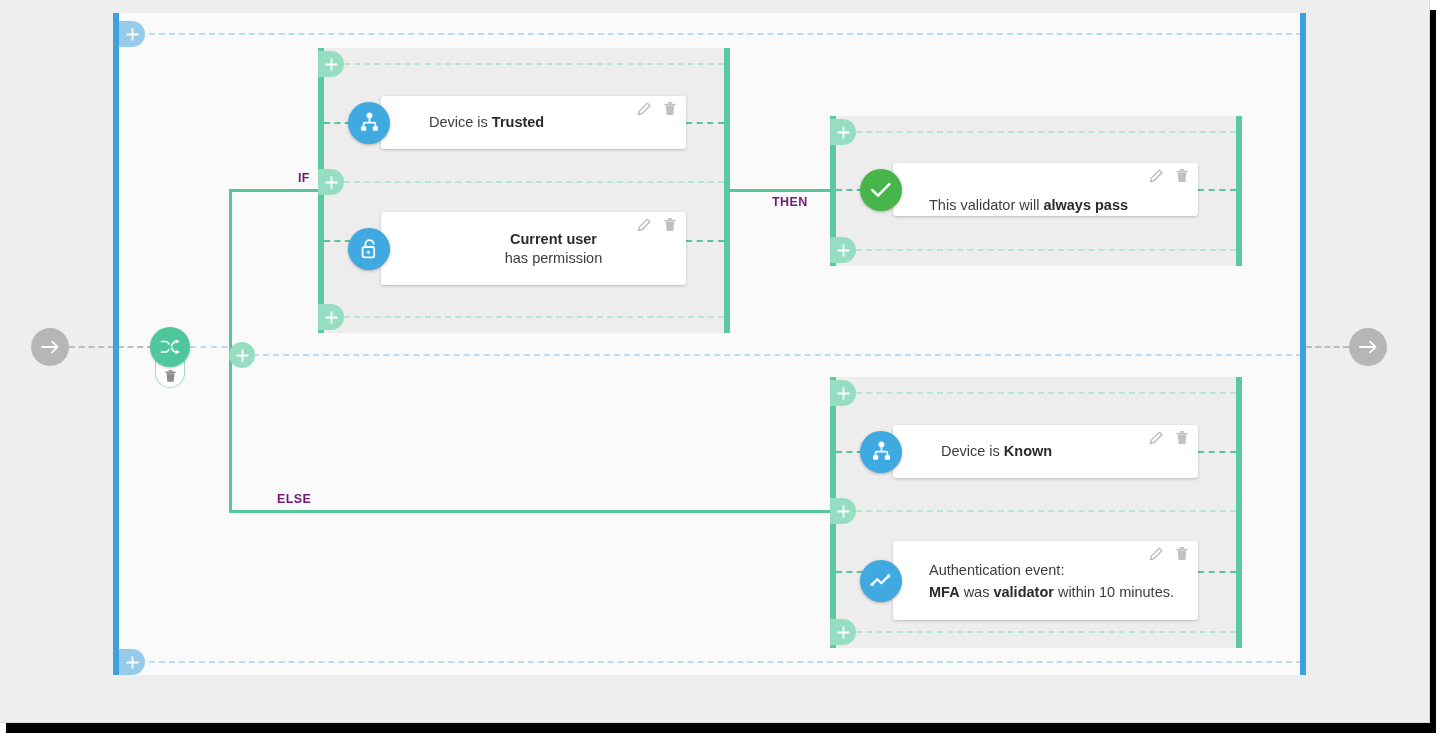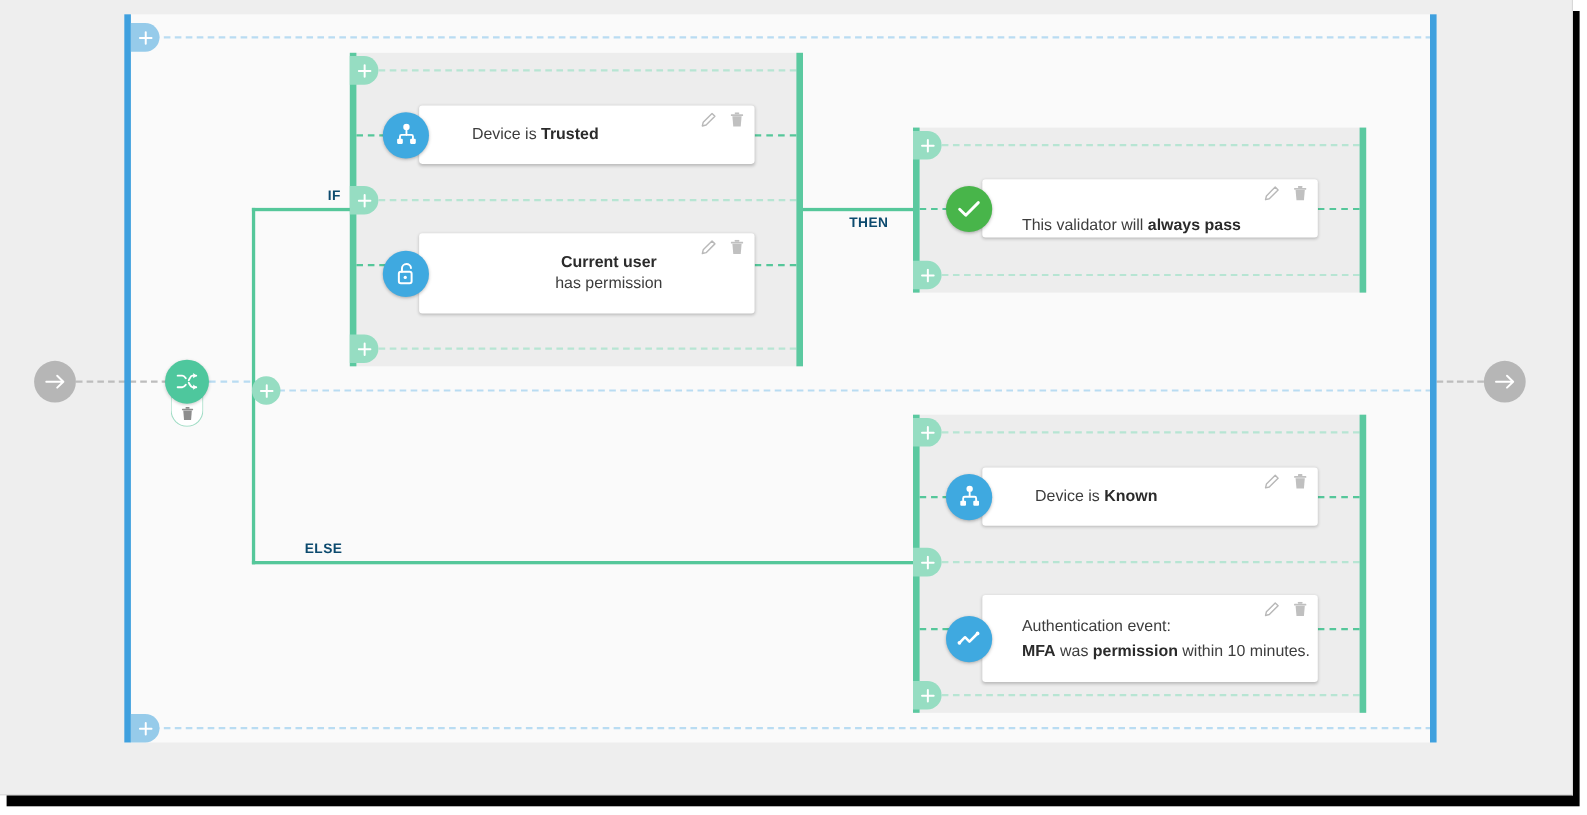"IF" .branch-label { color: #0c4a6e -> #701a75 }
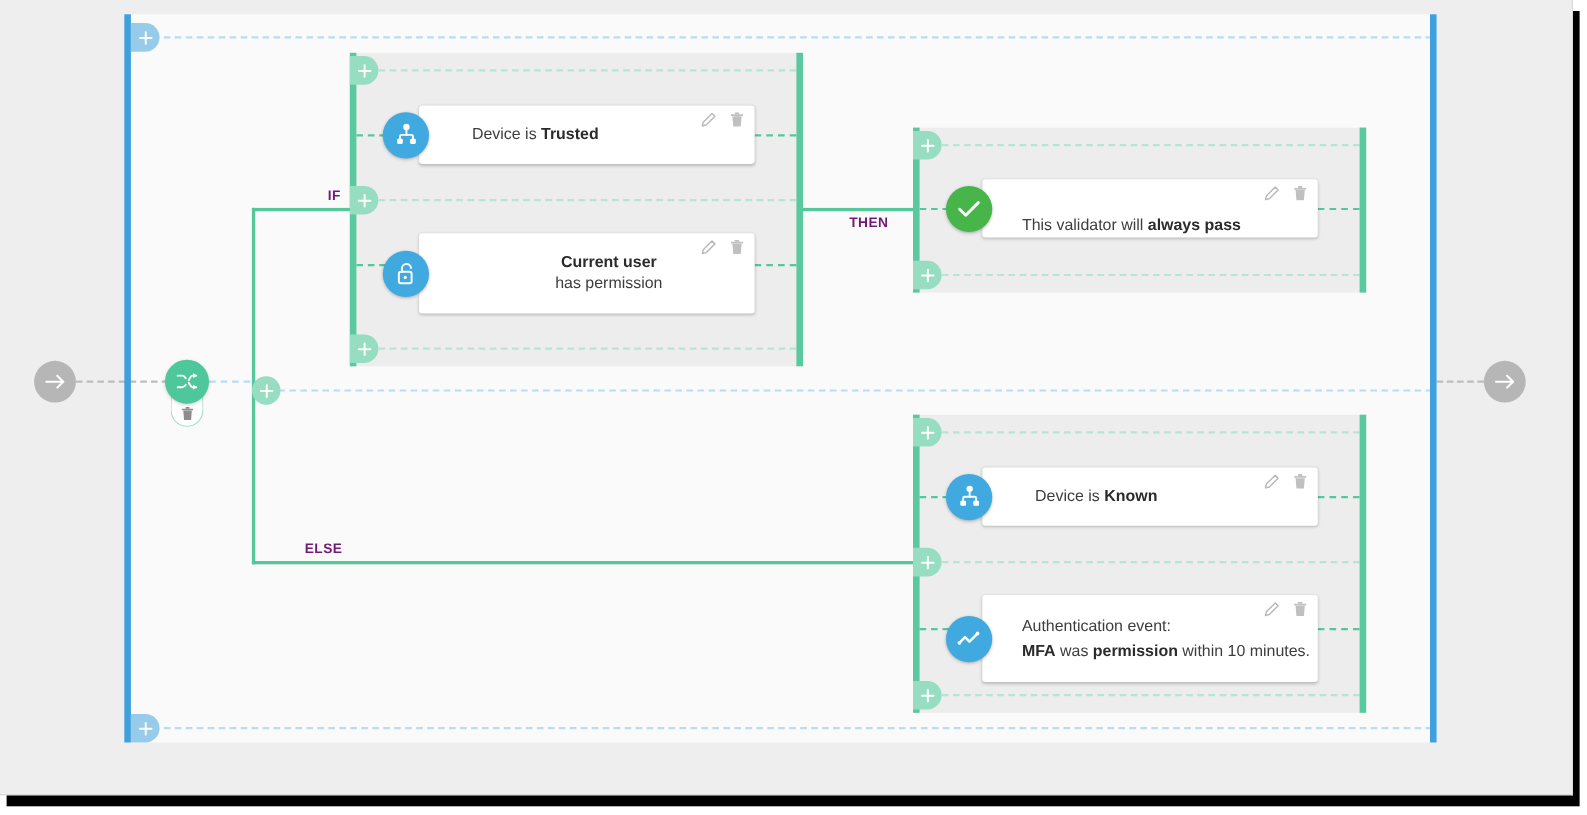"permission" b { text: permission -> validator }
